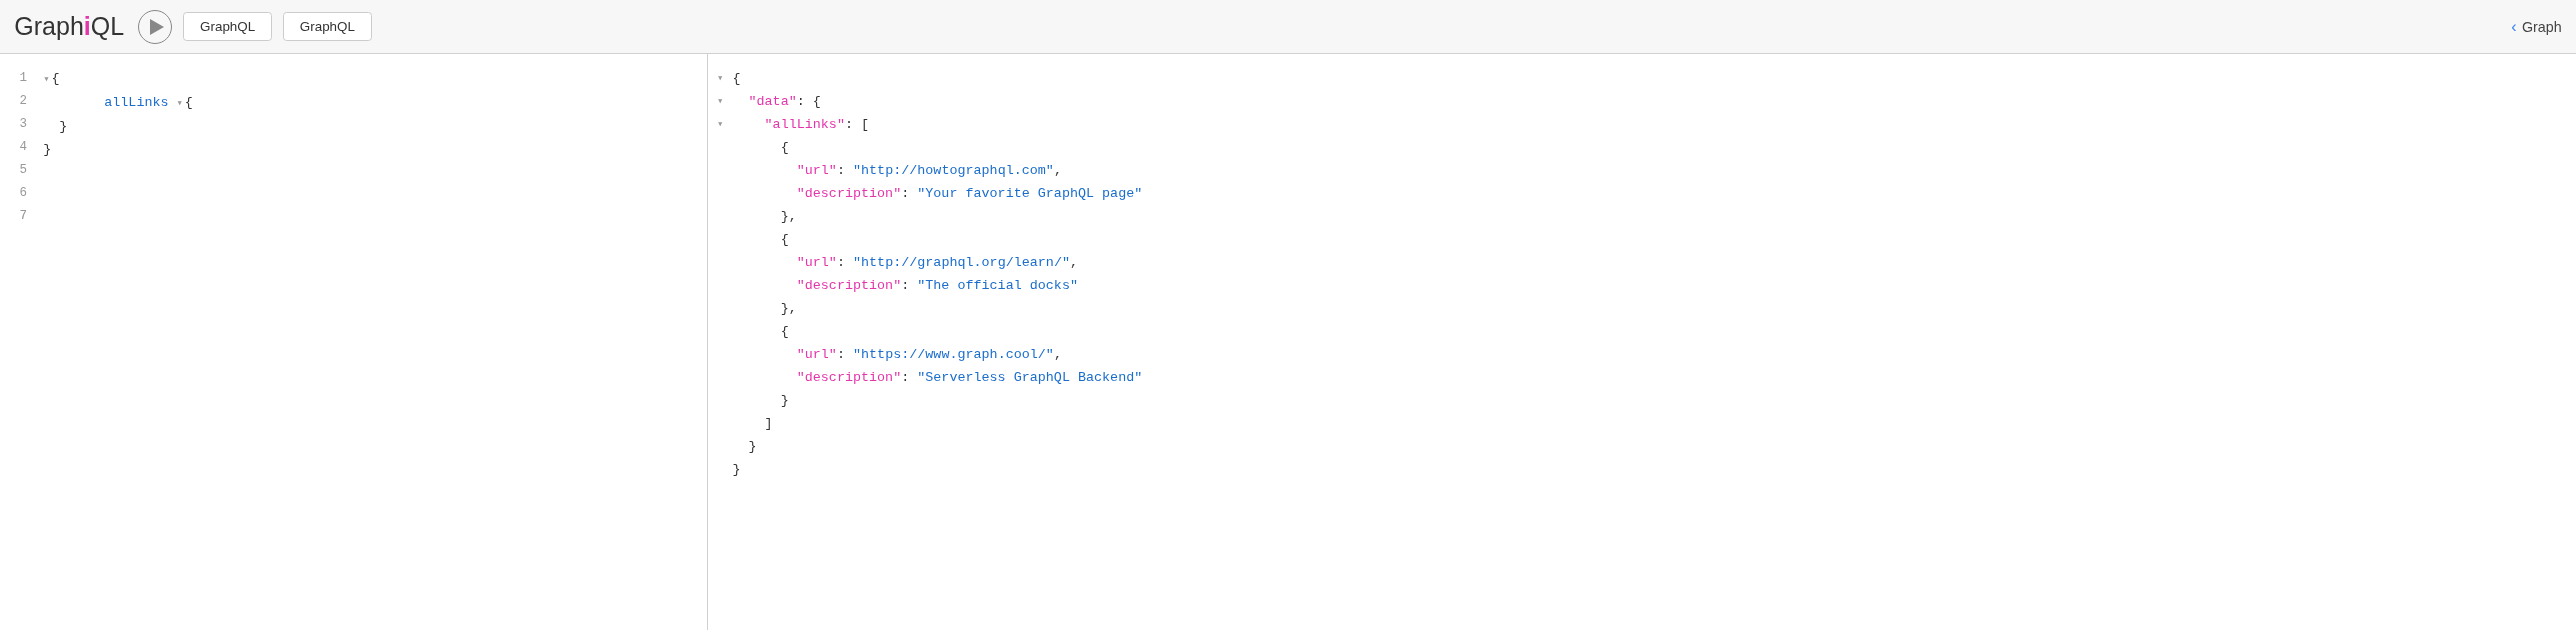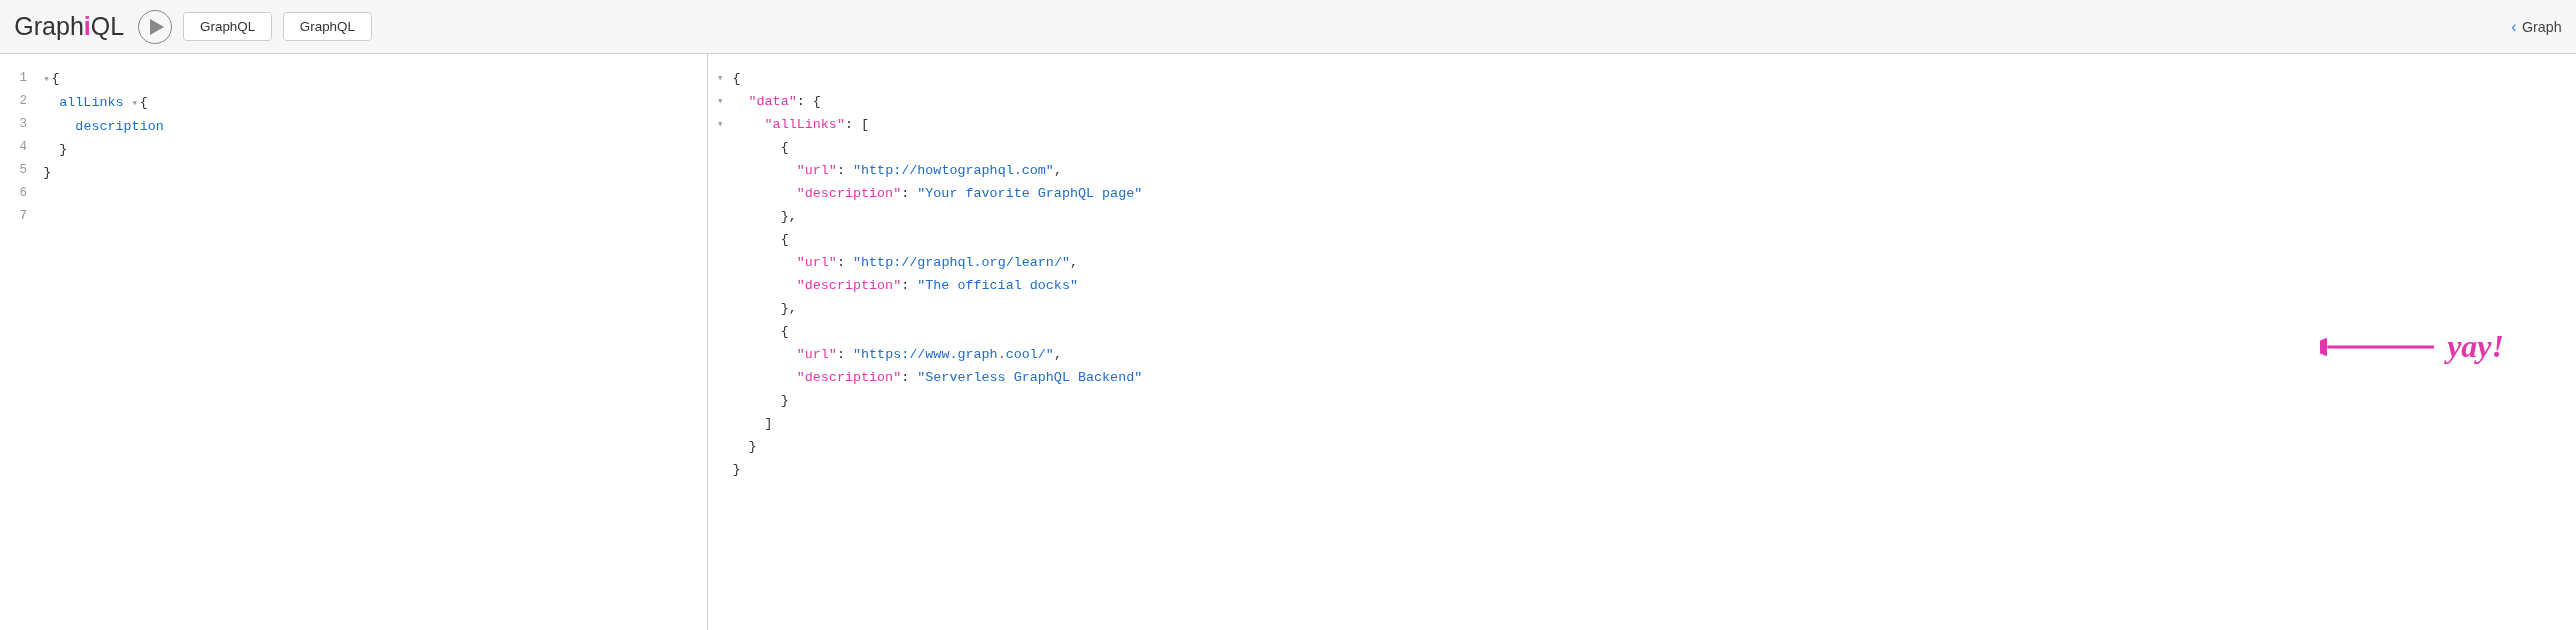"allLinks" .c-field { margin-left: none -> 45px }
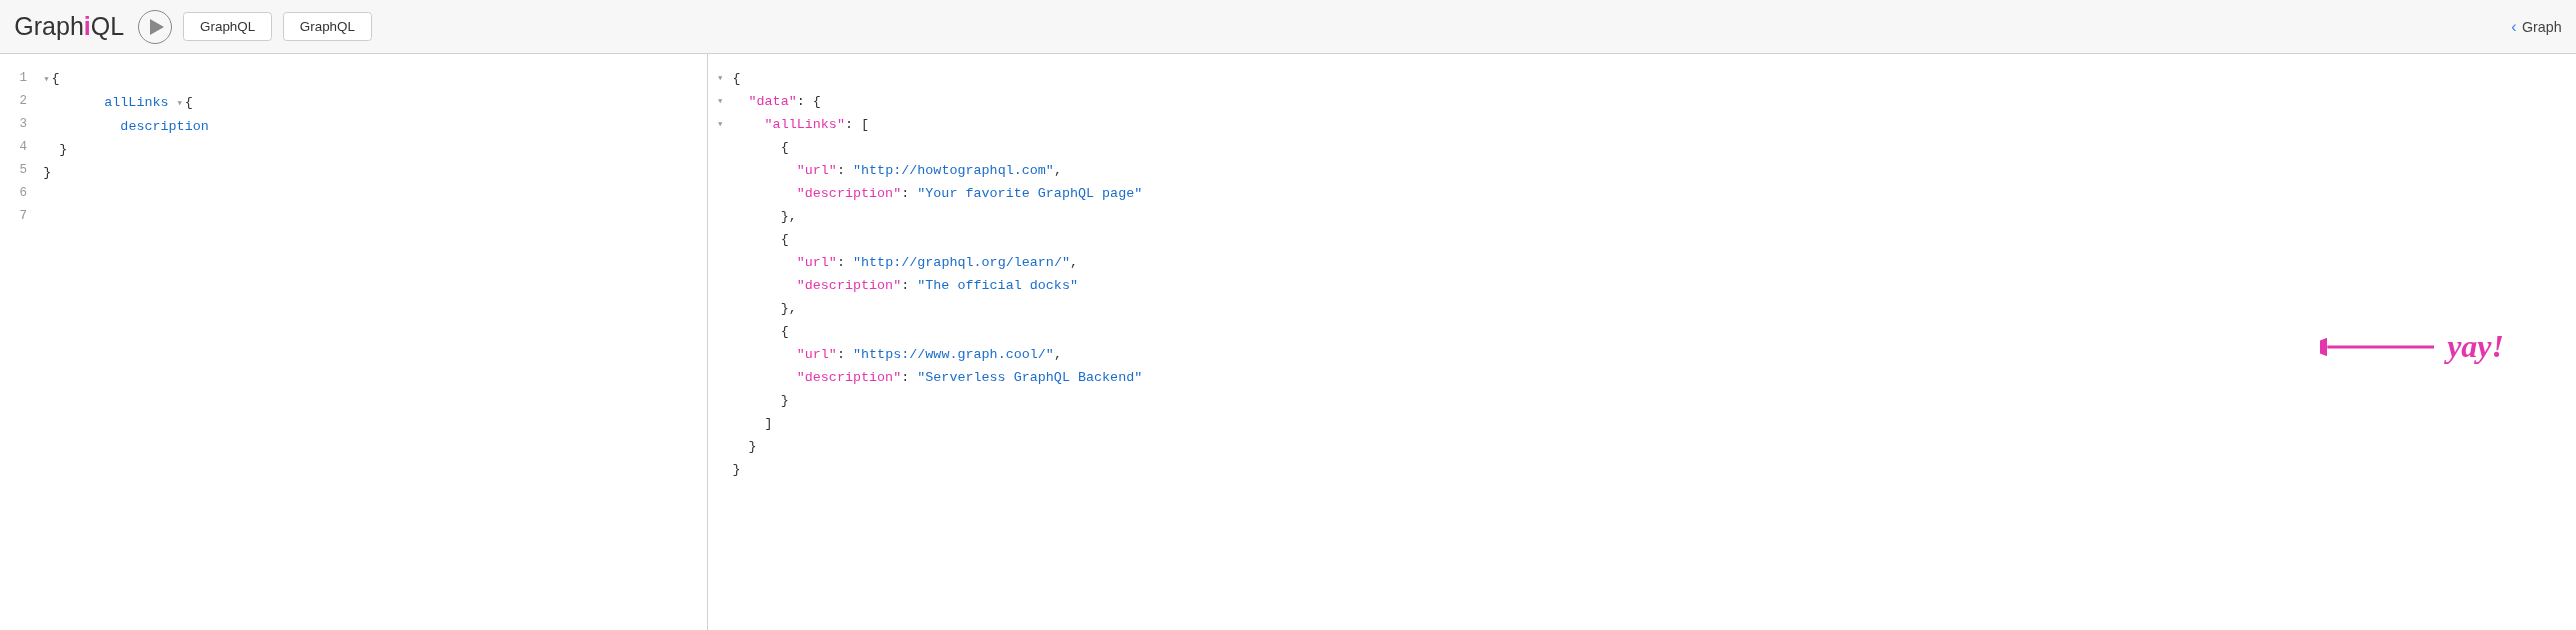"description" span.code-line { html: <span> <span>description</span></span> -> none }
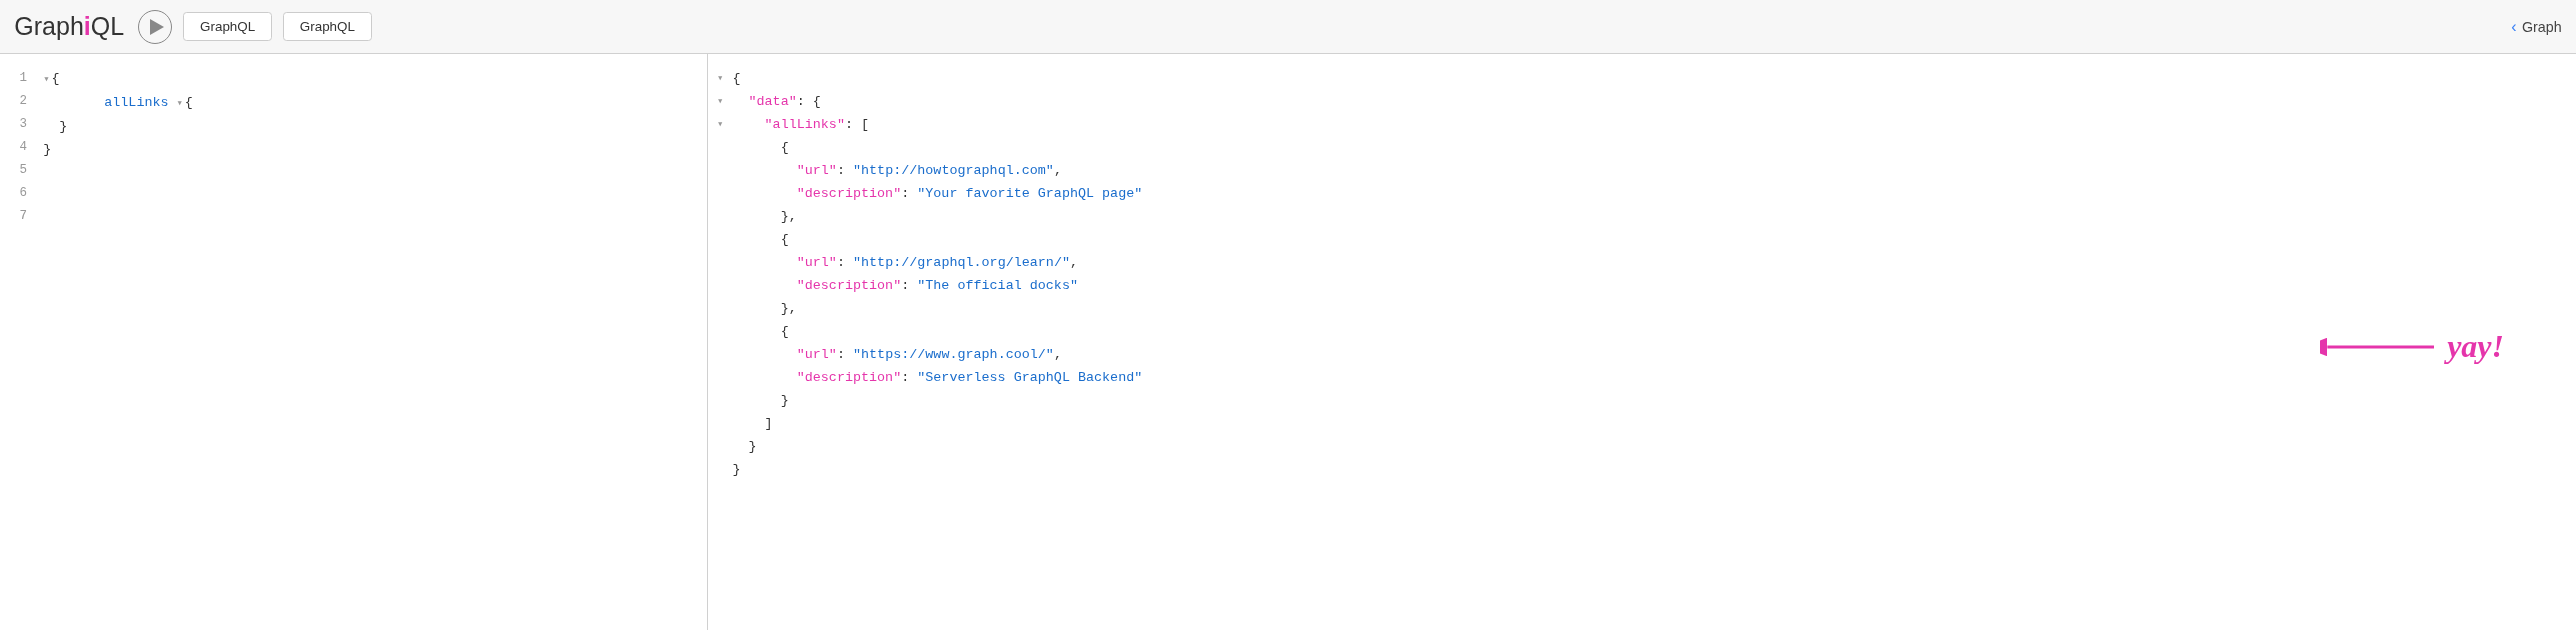"yay!" div.annotation-container { html: <div> <svg> <defs> <marker> <polygon></polygon> </marker> </defs> <line></line> </svg> <span>yay!</span> </div> -> none }
